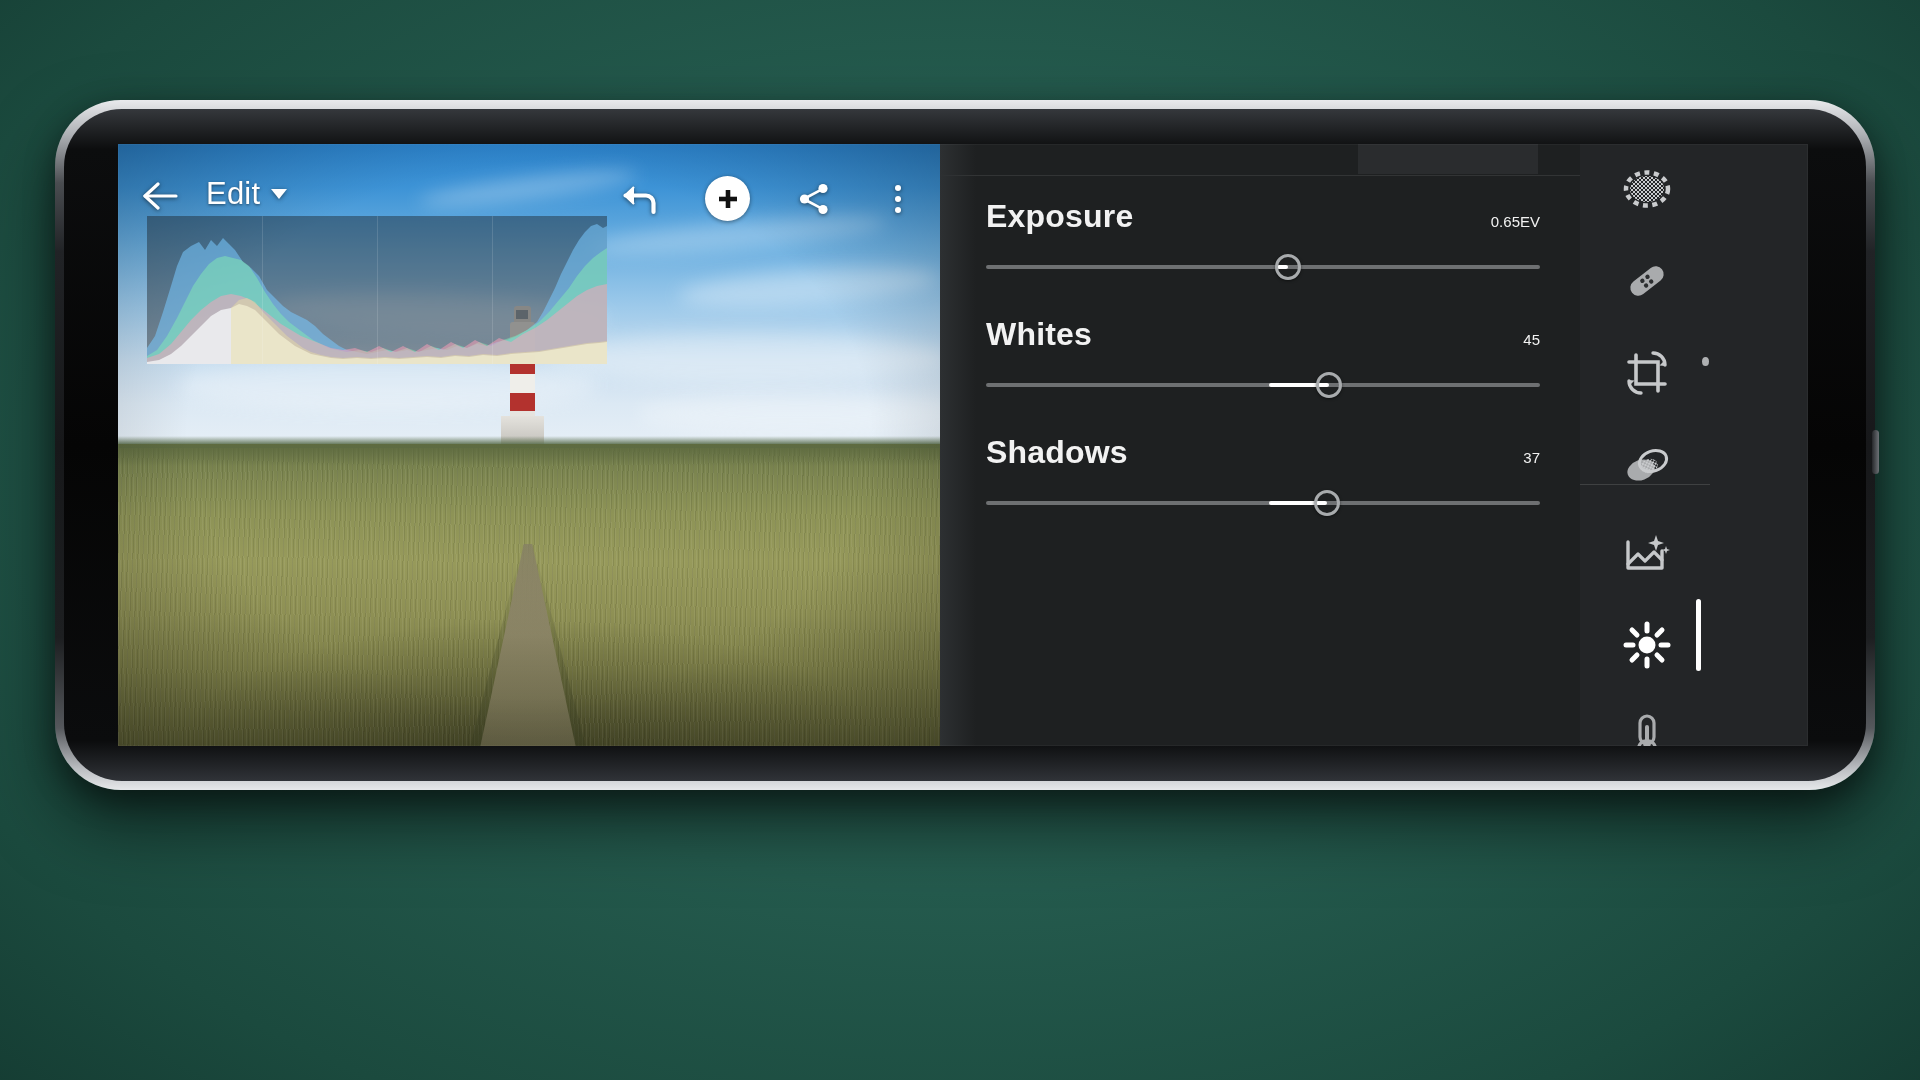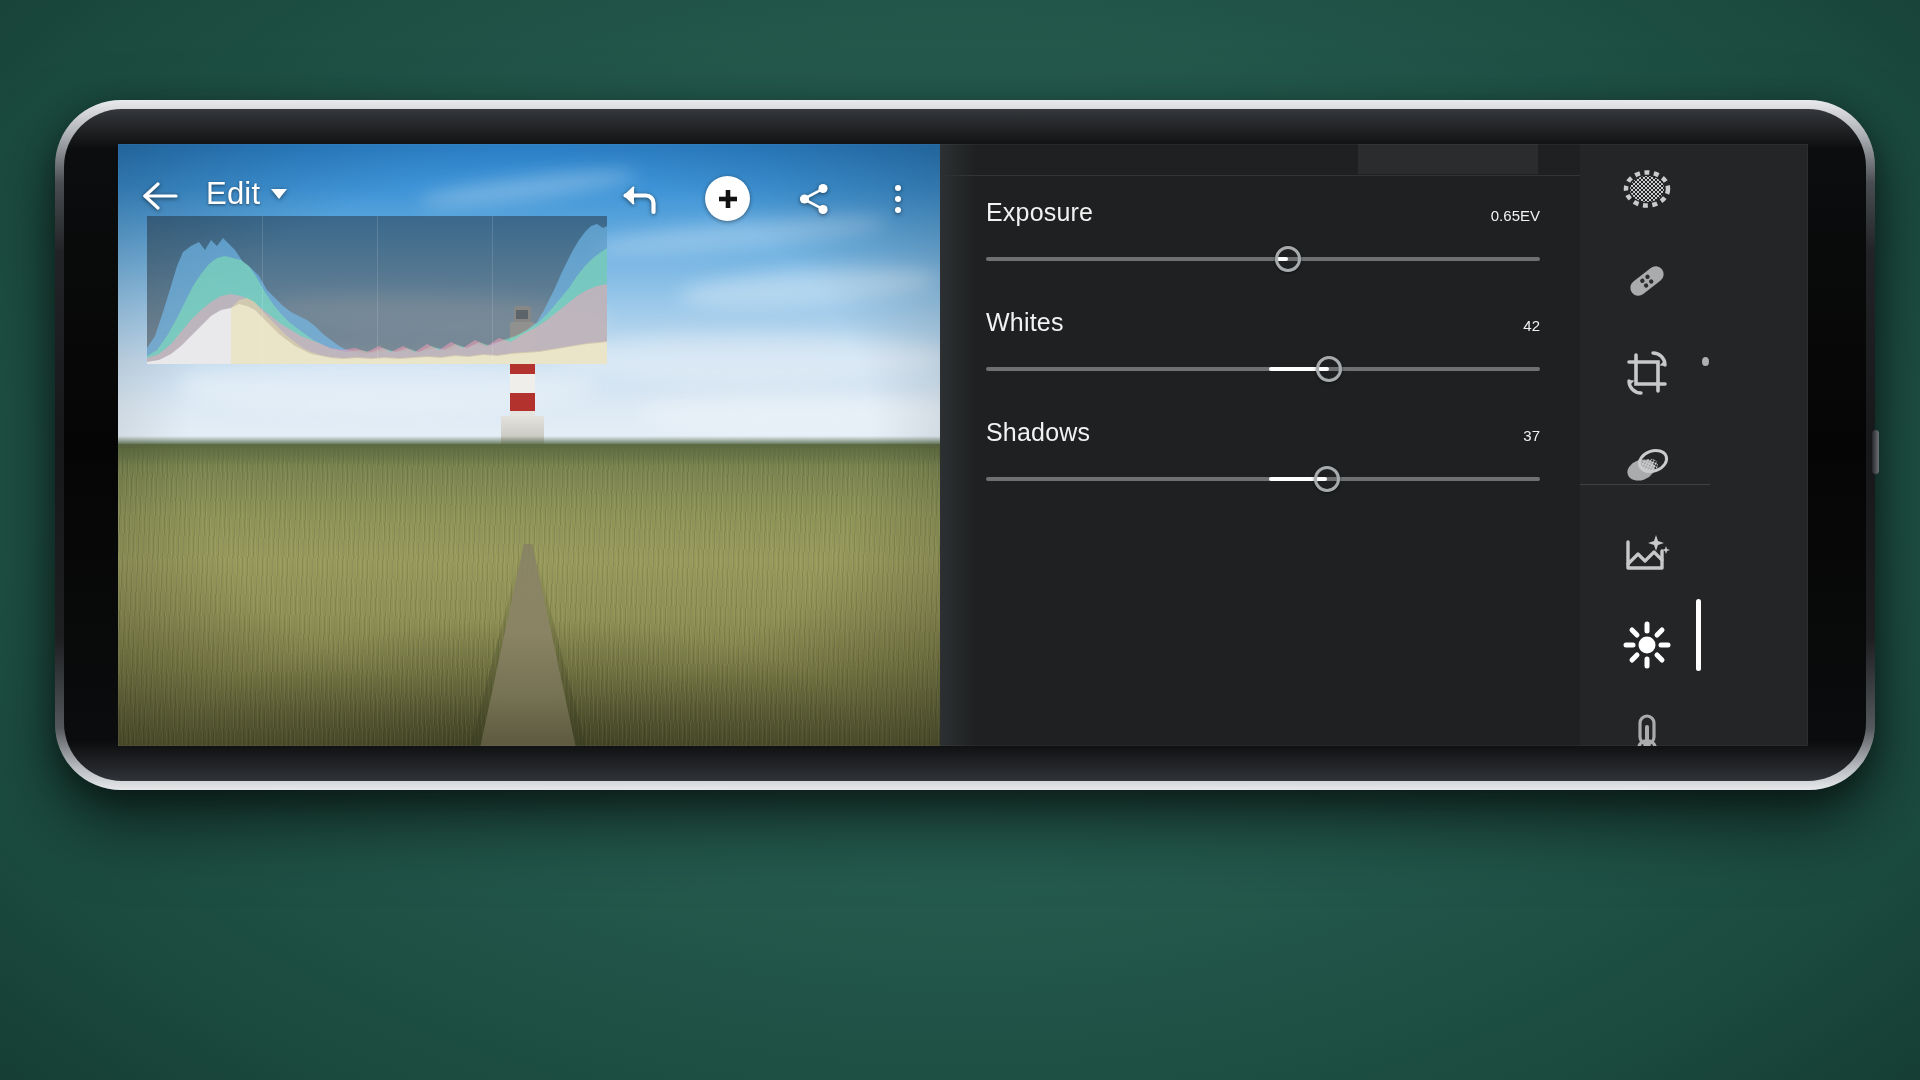"Exposure" .slider-label { font-size: 25px -> 32px; font-weight: 400 -> 700 }
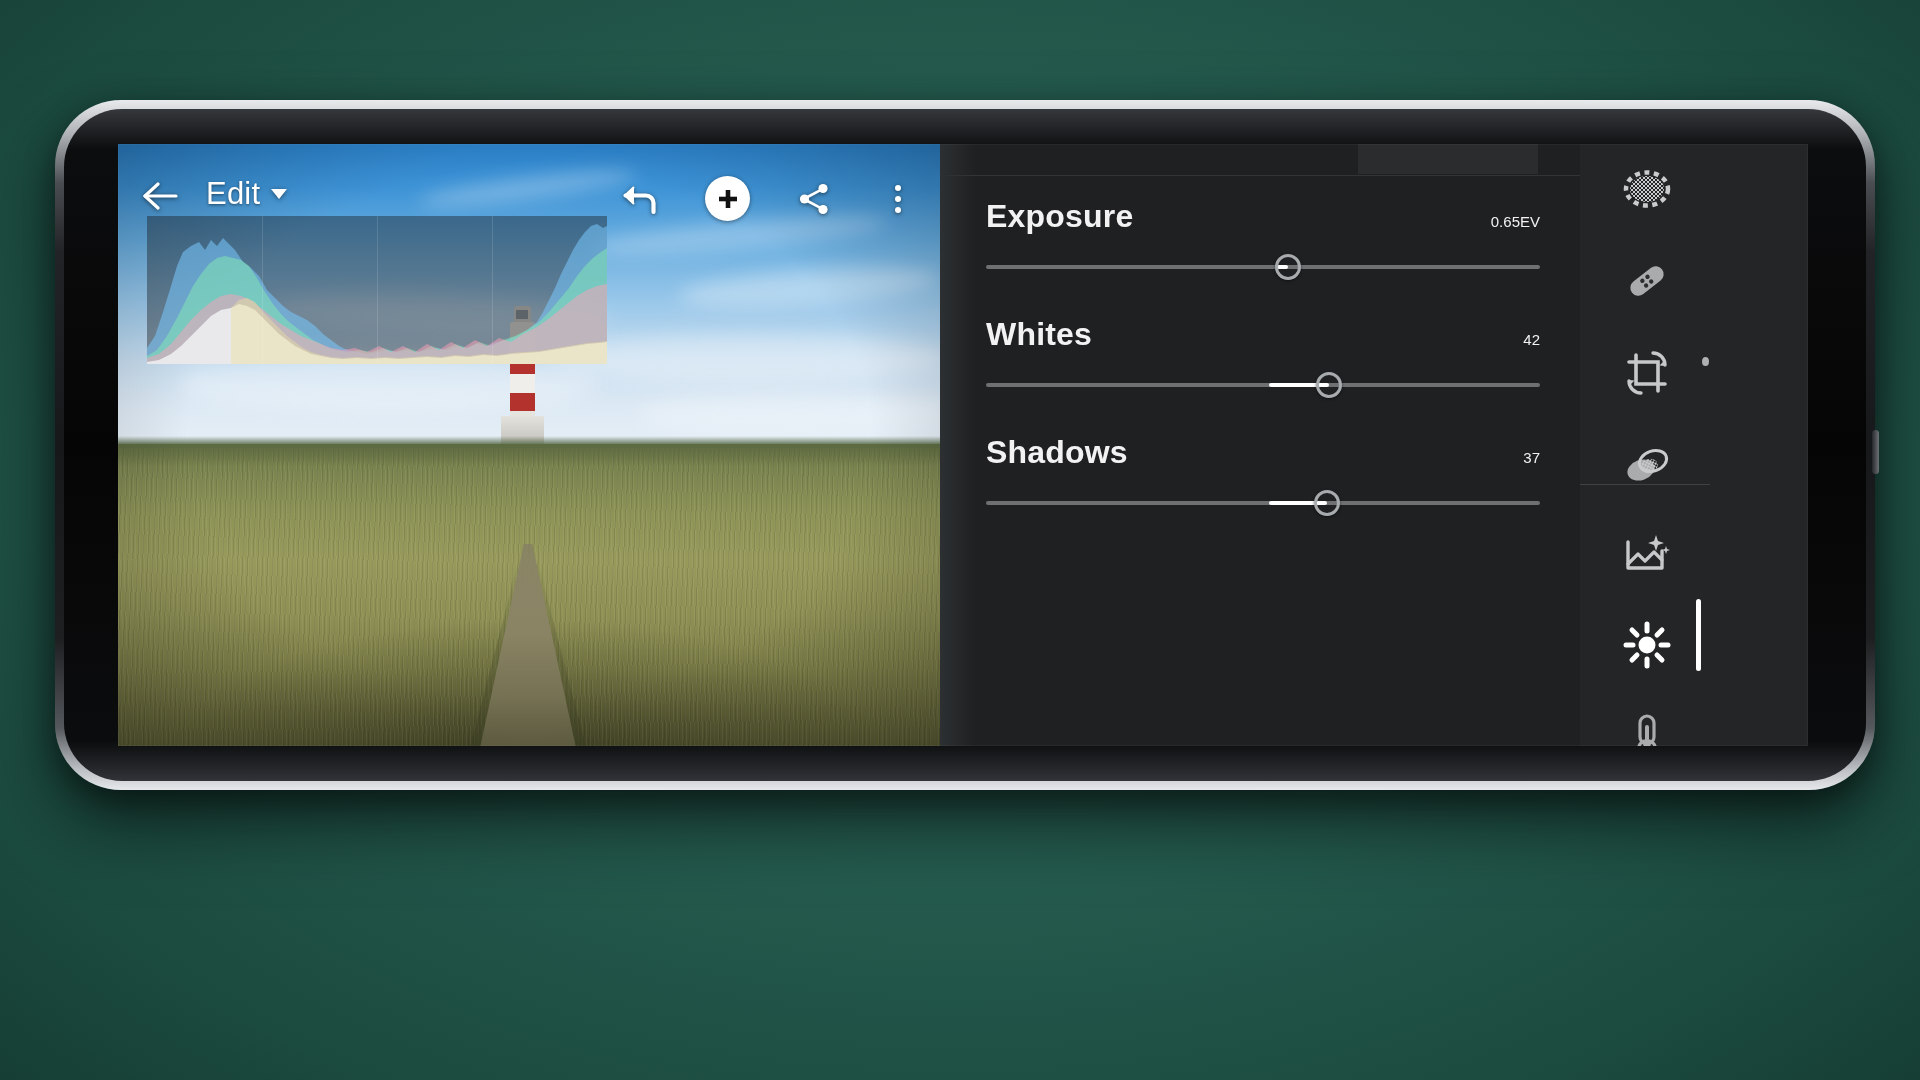"42" span.slider-value { text: 42 -> 45 }
